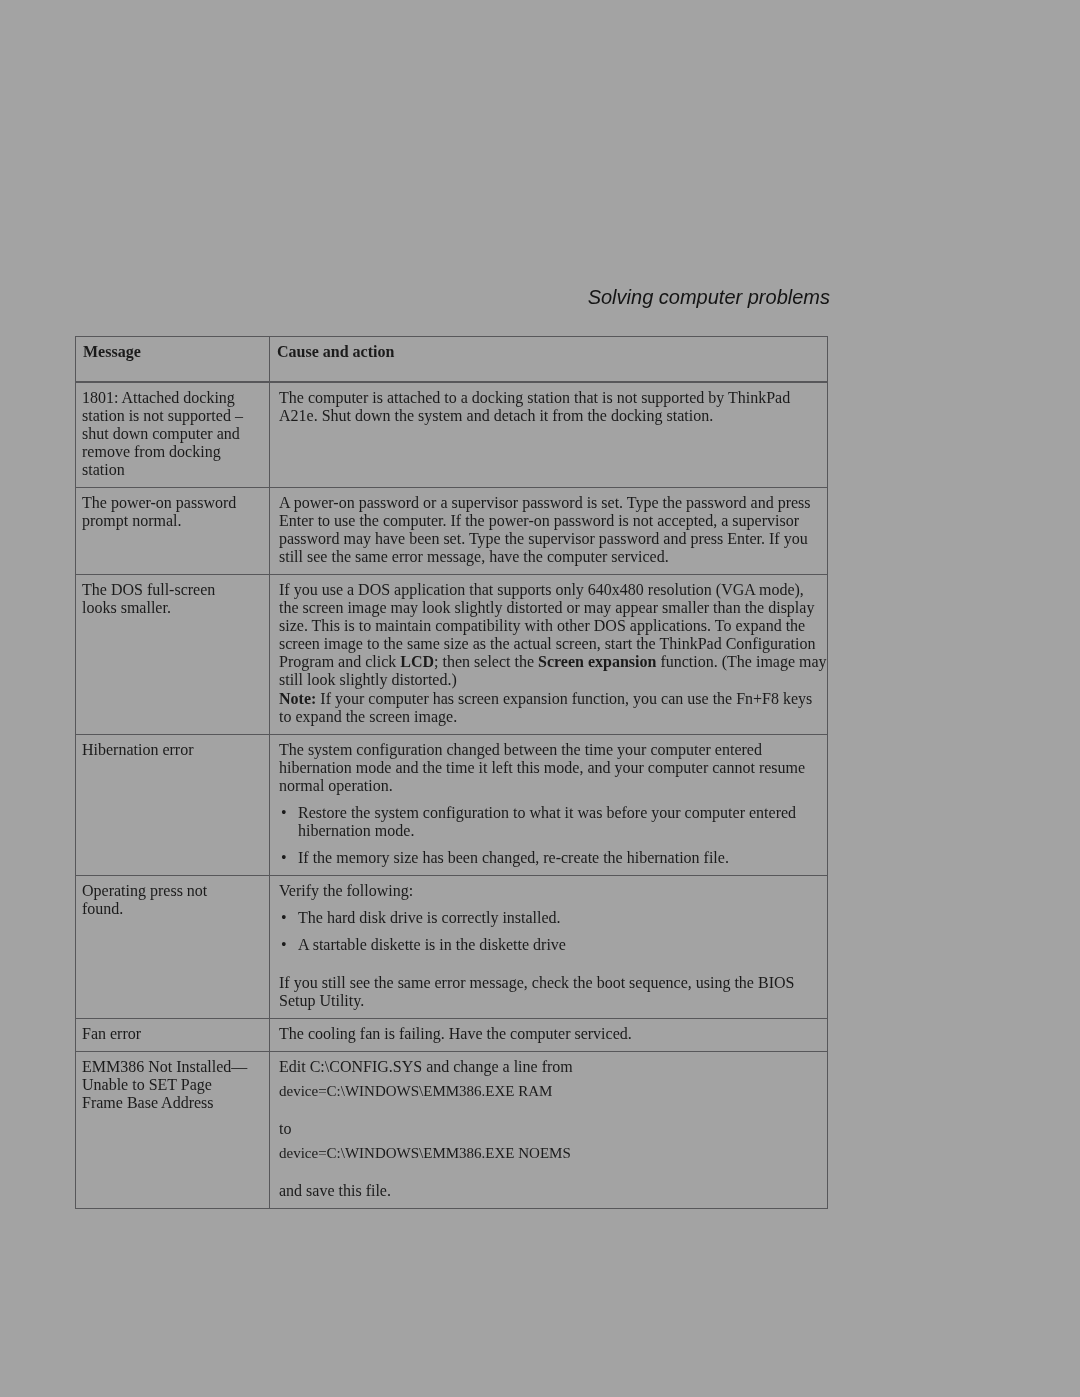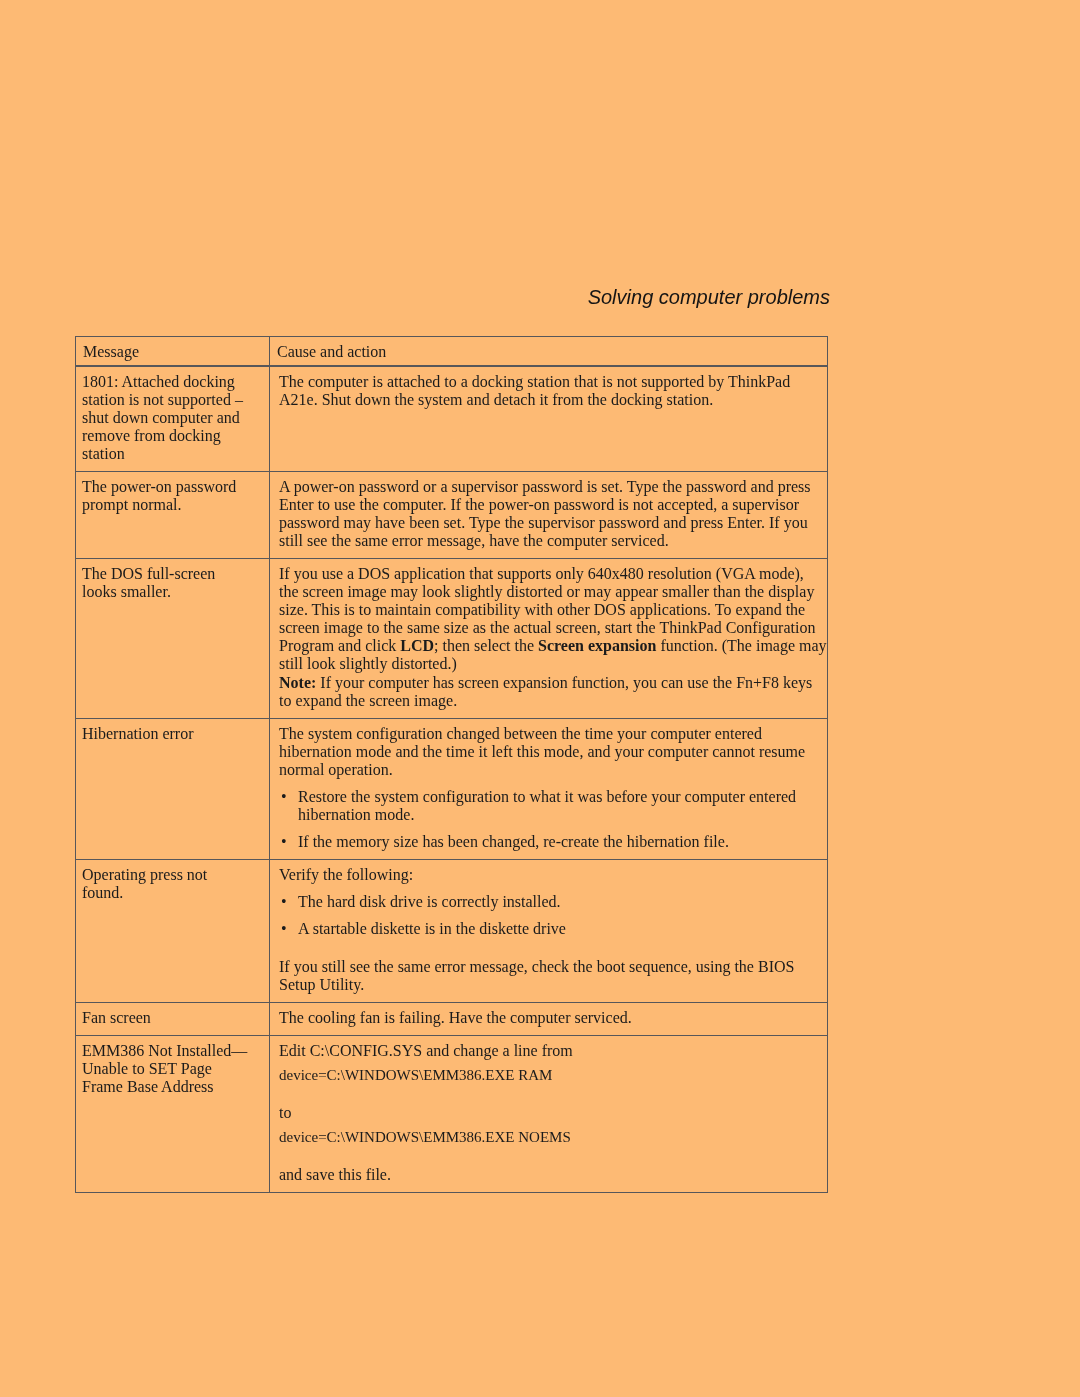"Solving computer problems" .page { background: #fdba74 -> #a3a3a3 }
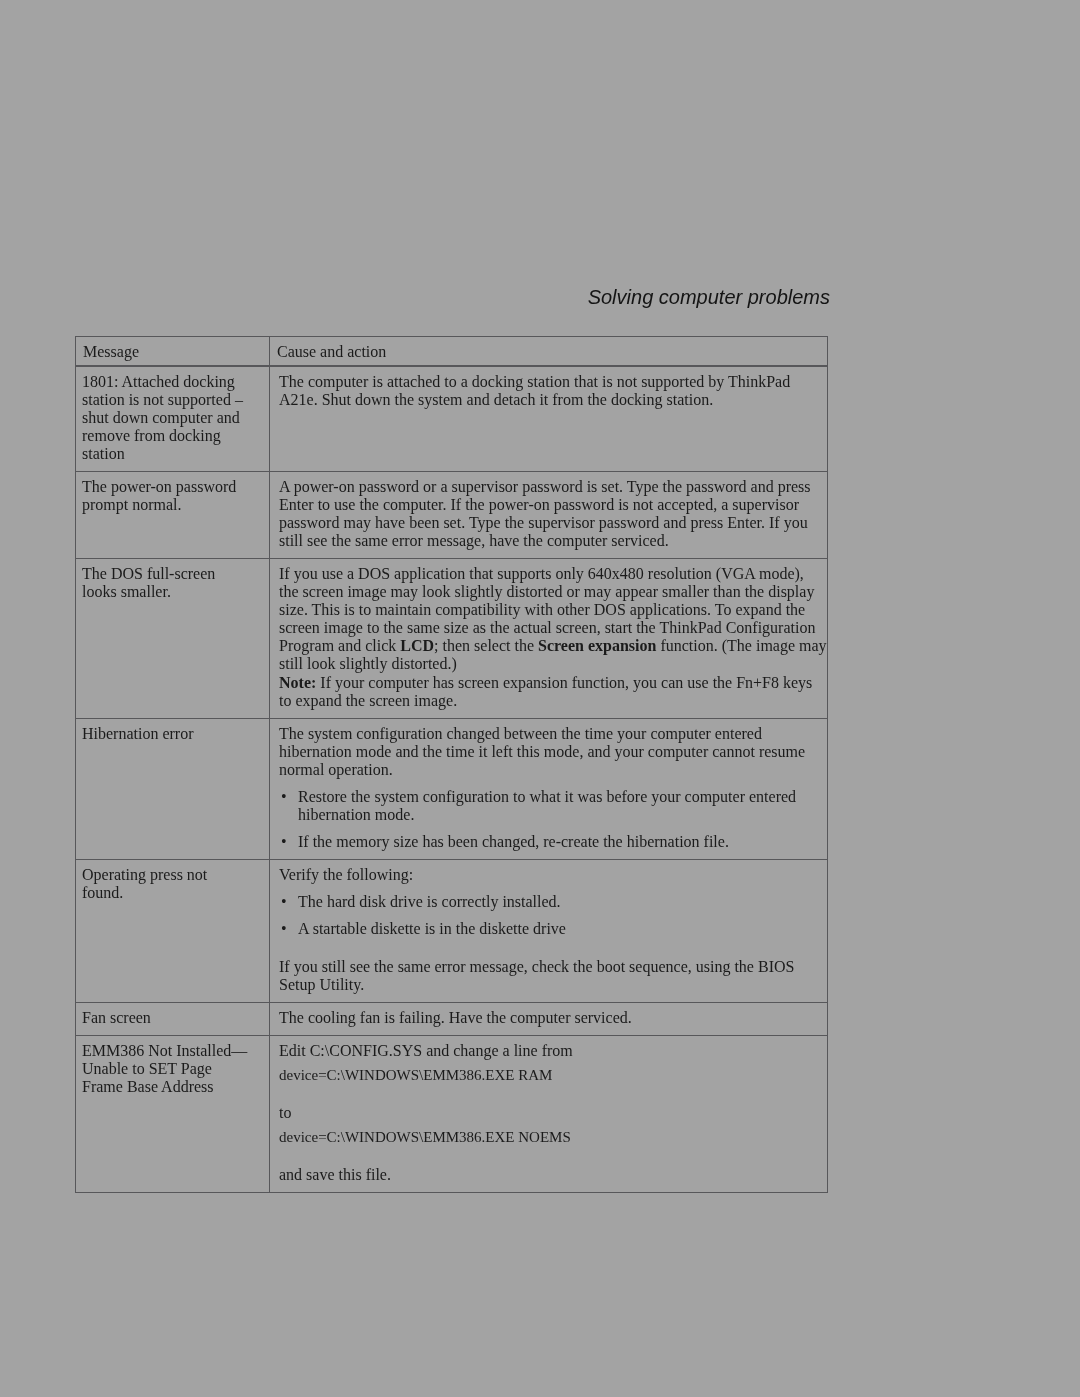"Message" .msg-table th { font-weight: normal -> bold; padding: 6px 8px 4px 7px -> 6px 8px 20px 7px }
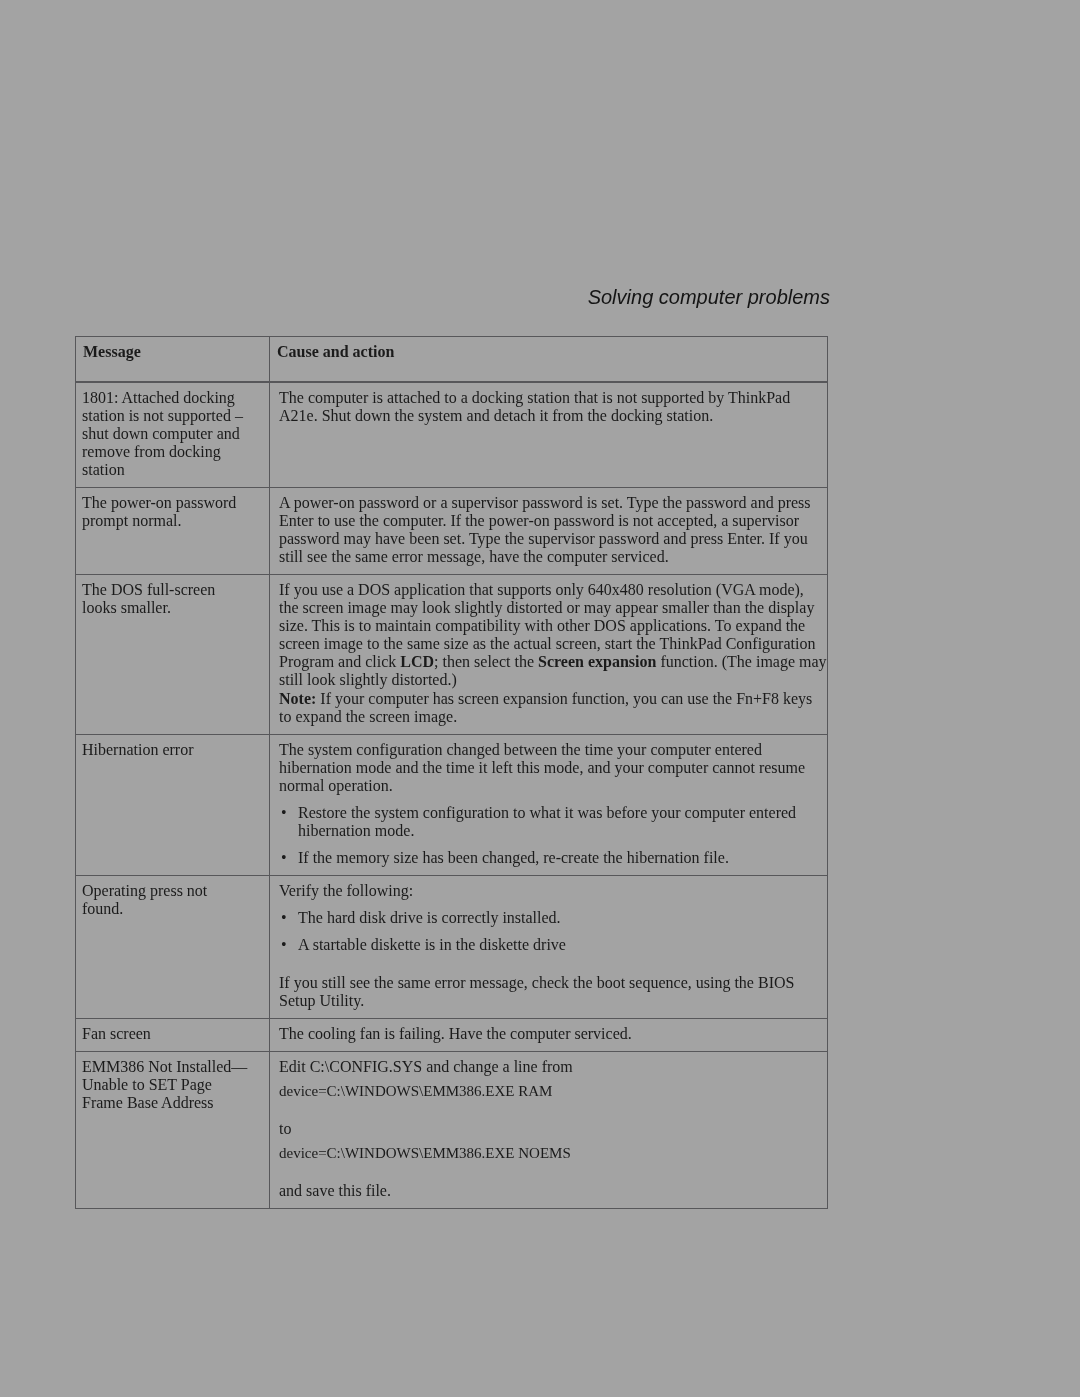"Fan screen" td.msg-cell { text: screen -> error }
